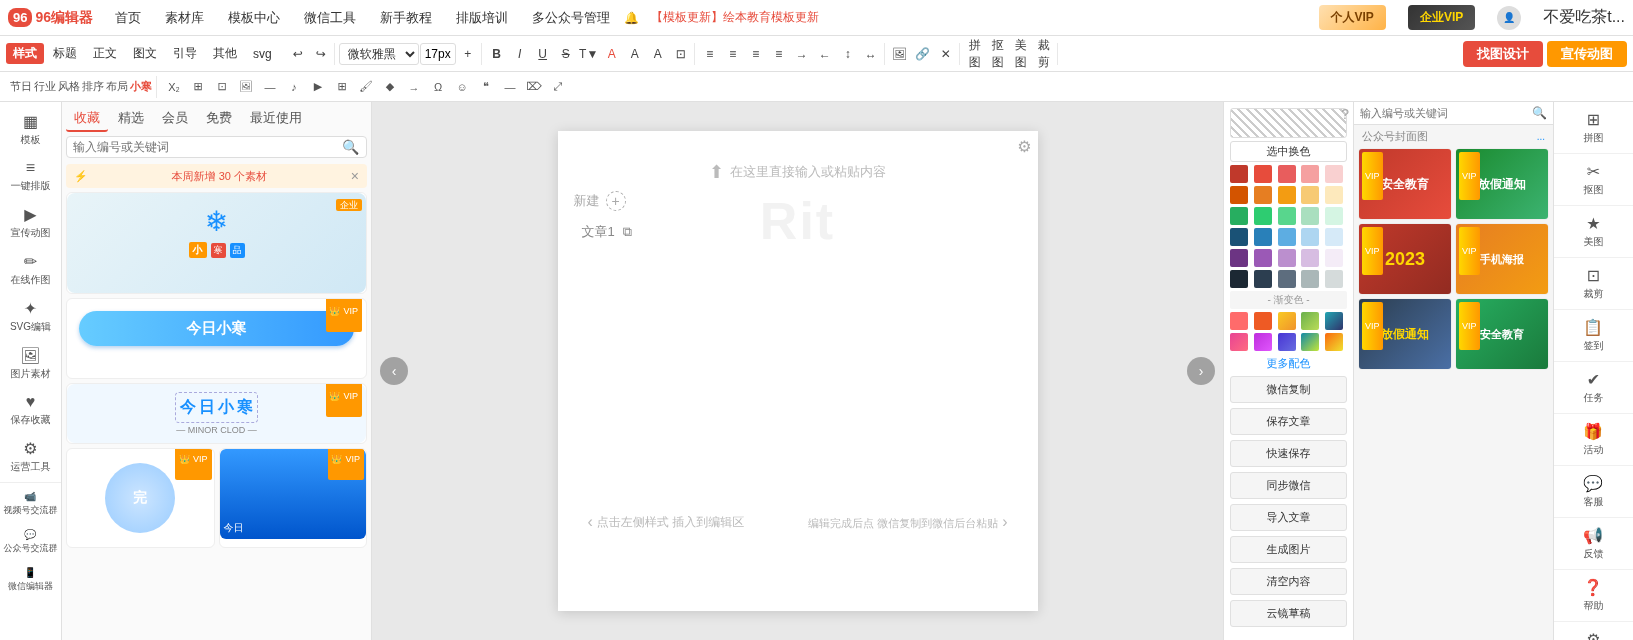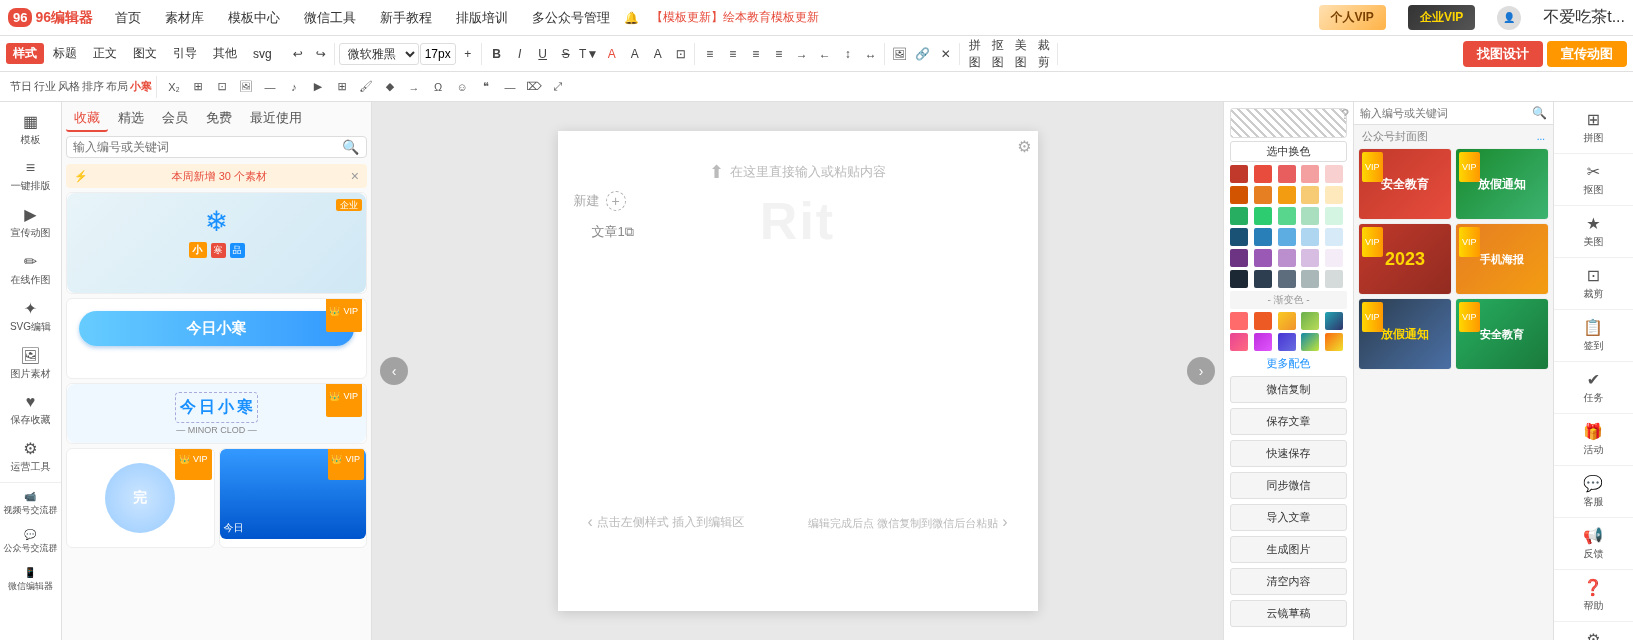"VIP" .frp-vip-badge { padding: 10px 3px -> 19px 3px }
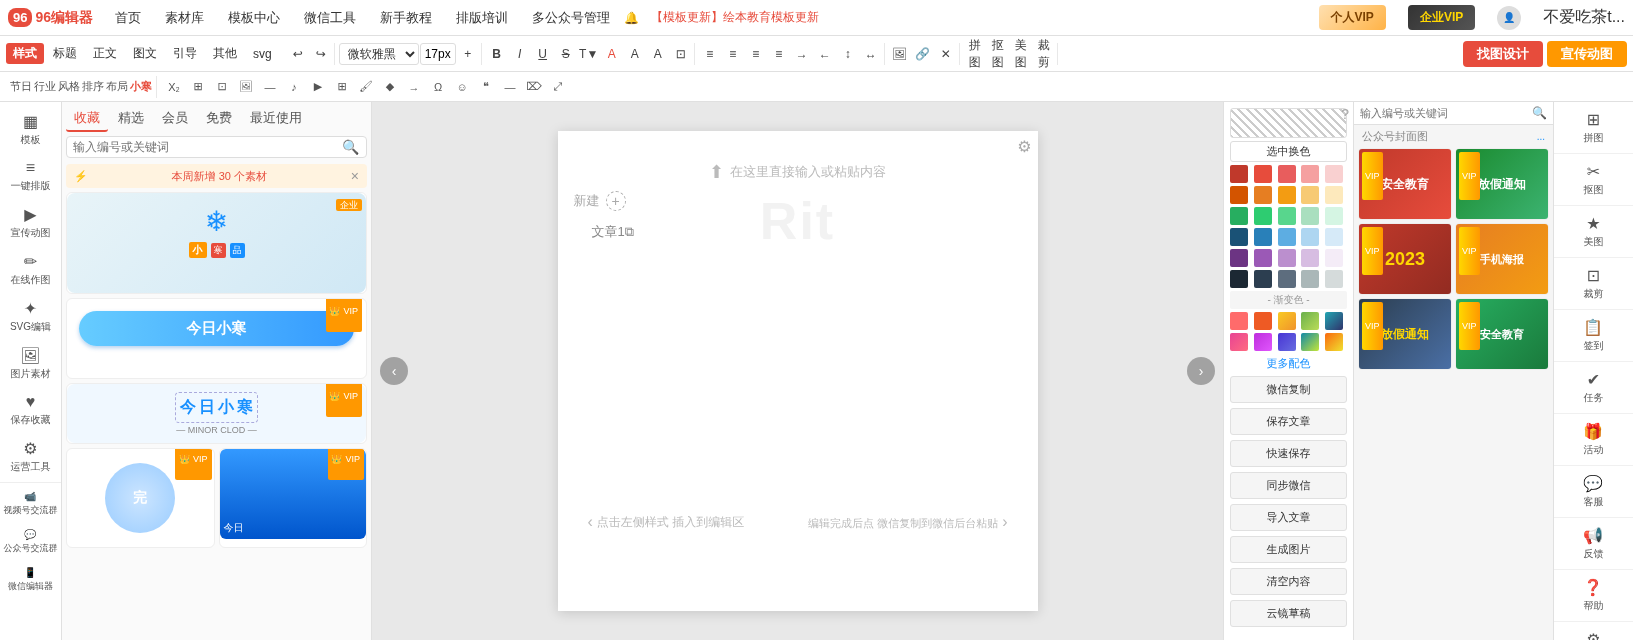"文章1" .canvas-doc-title { gap: 0 -> 8px; padding: 4px 34px -> 4px 24px }
